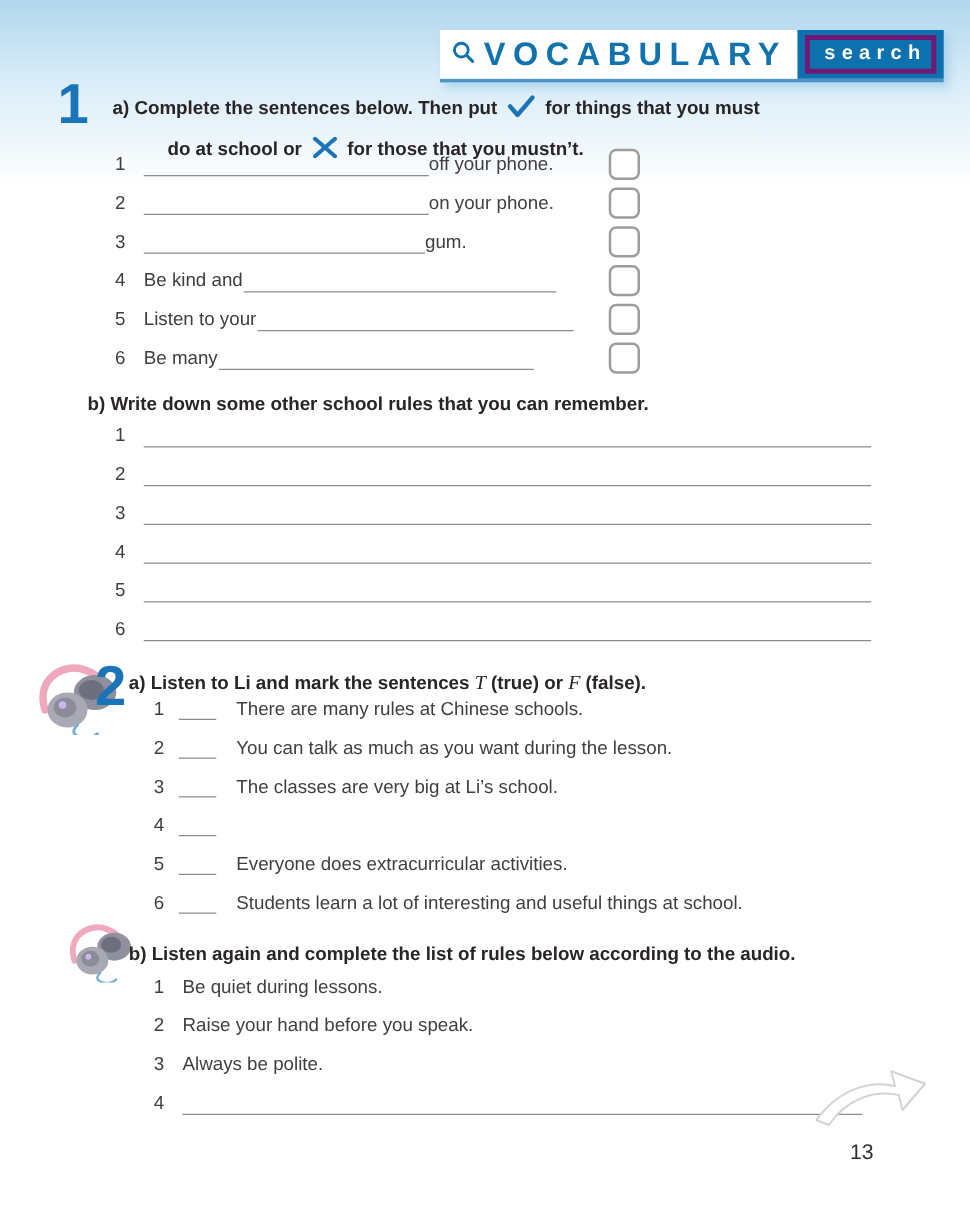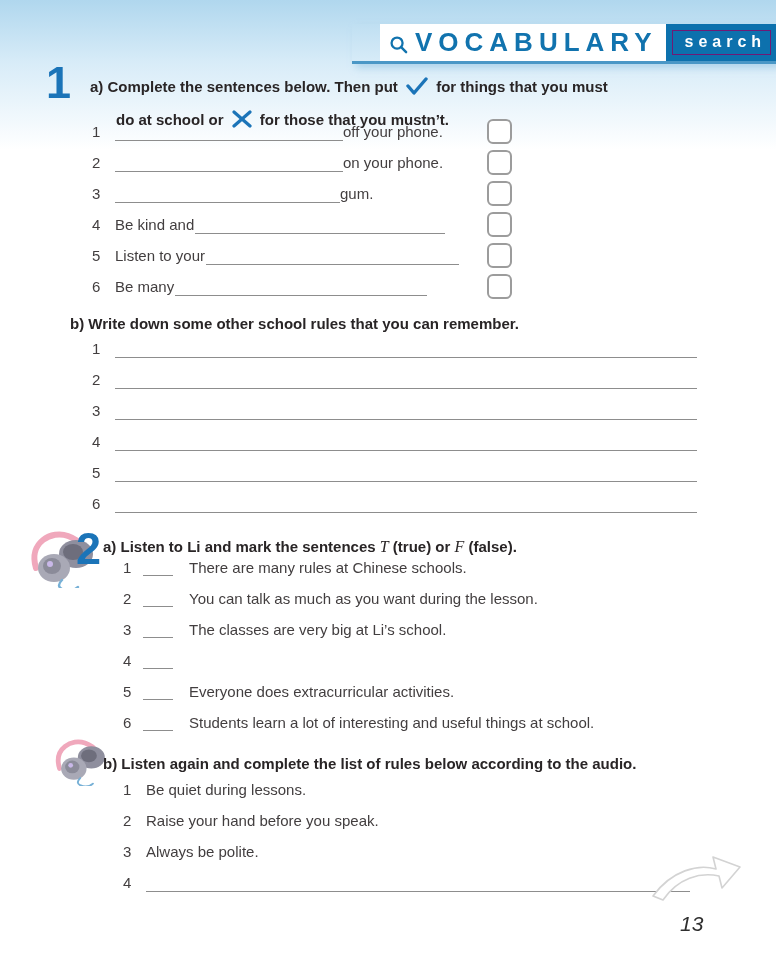"VOCABULARY" .vocab-left { align-items: flex-end -> center; margin-left: 28px -> none }
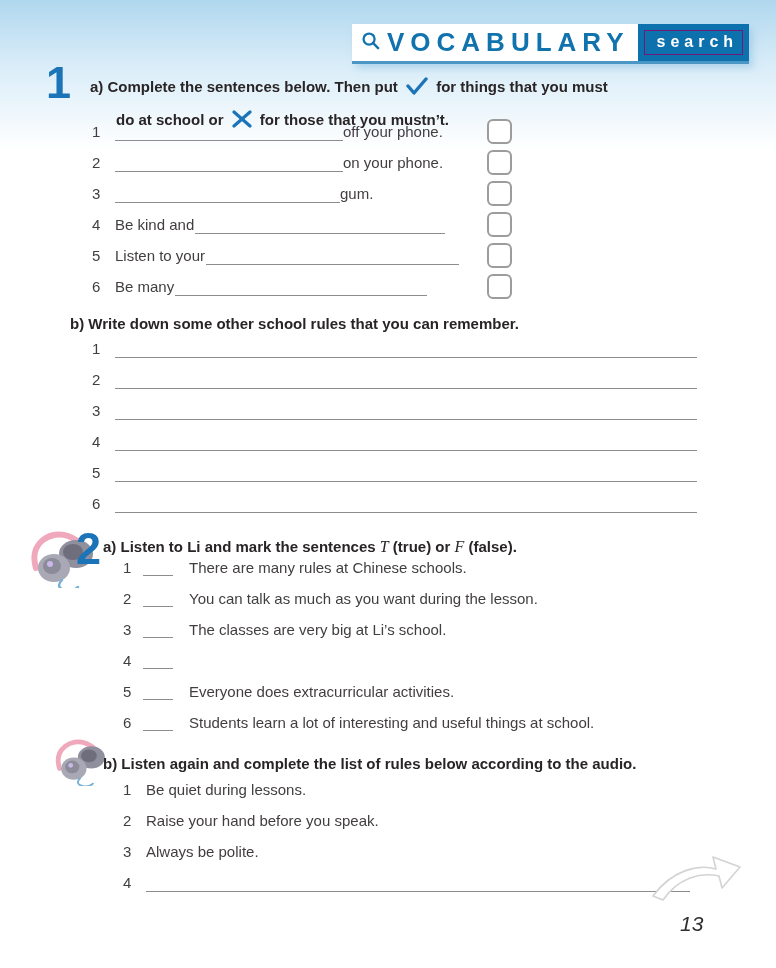"search" .search-btn-inner { border: 1px solid #701a75 -> 4px solid #701a75 }
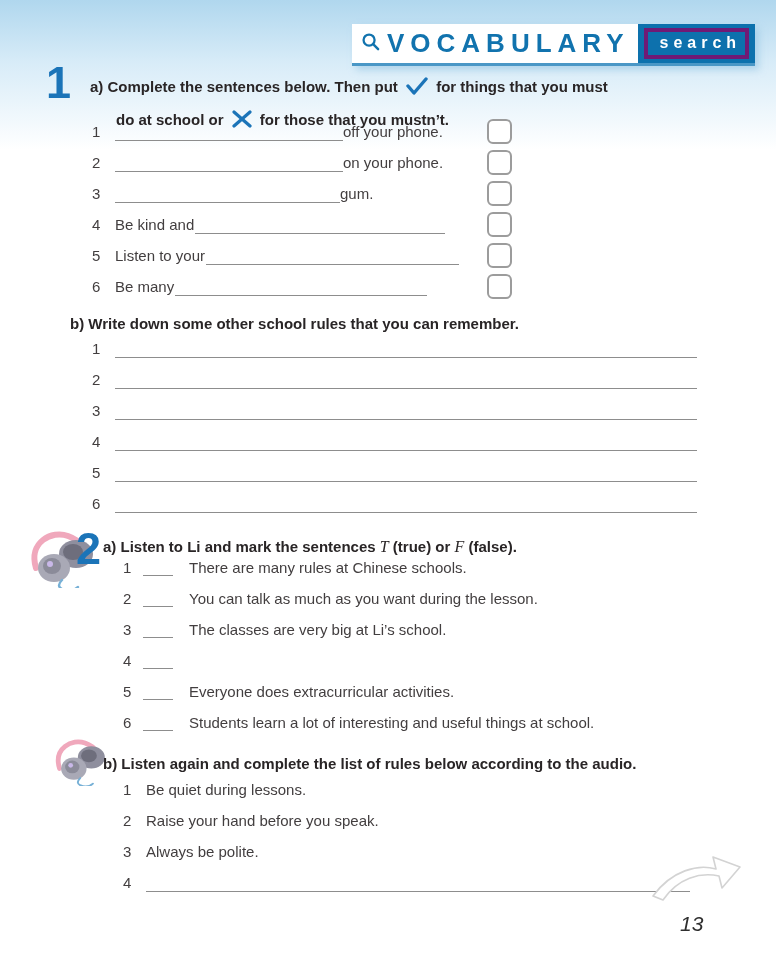"do at school or for" #instr1a .indent { margin-left: 26px -> 44px }
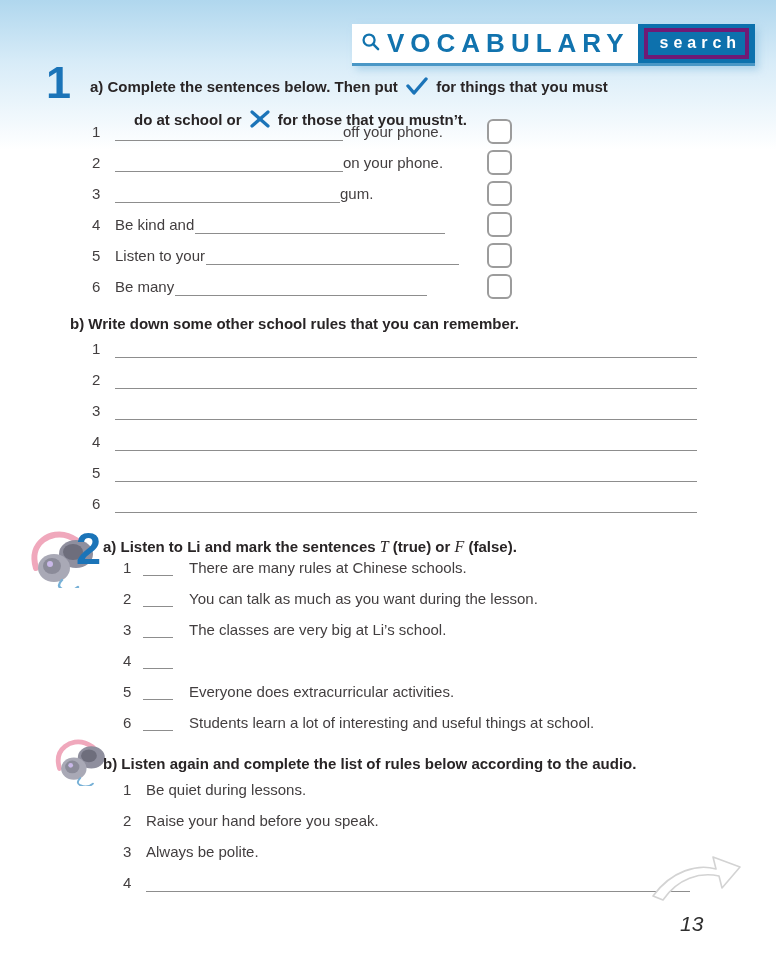"13" #page-num { font-size: 21px -> 17px; font-style: italic -> none }
